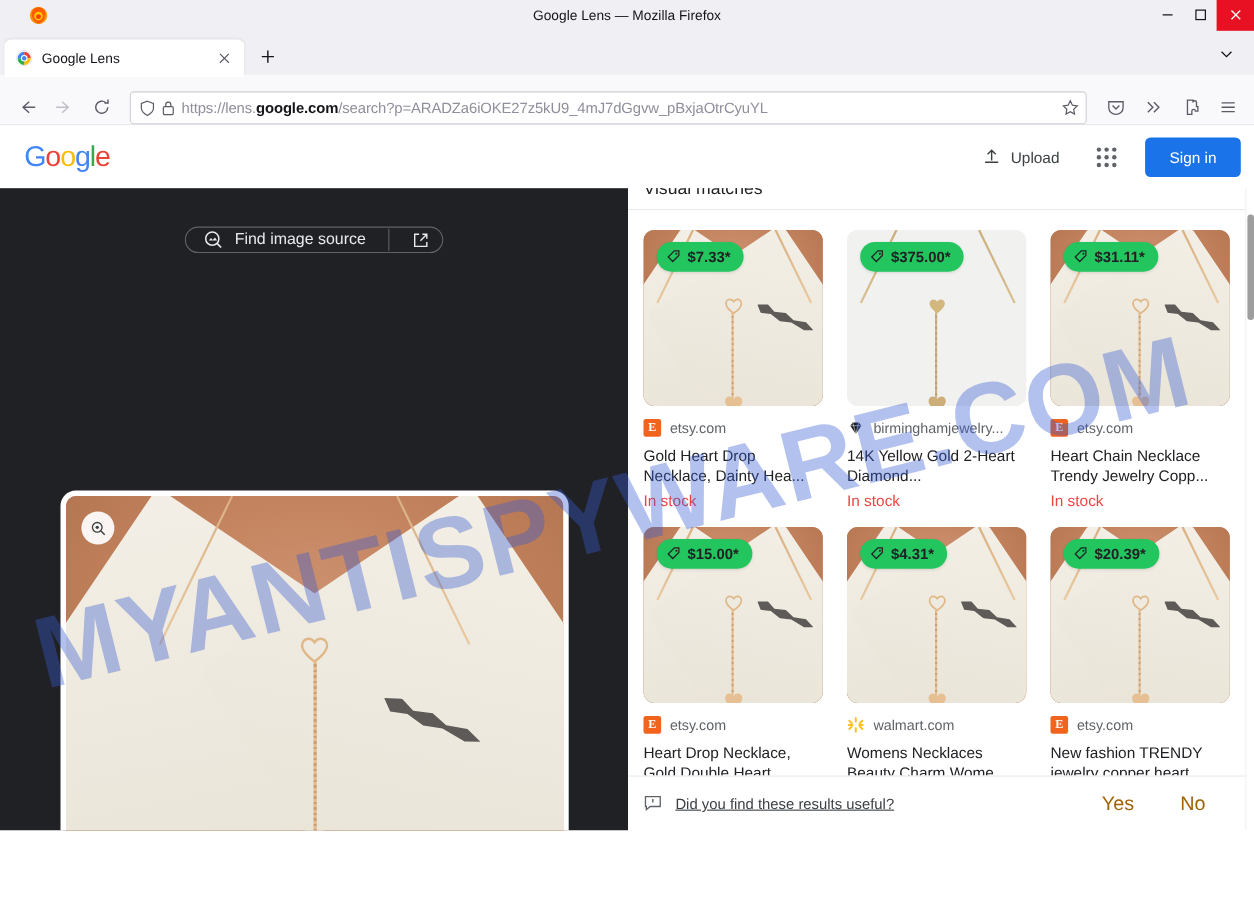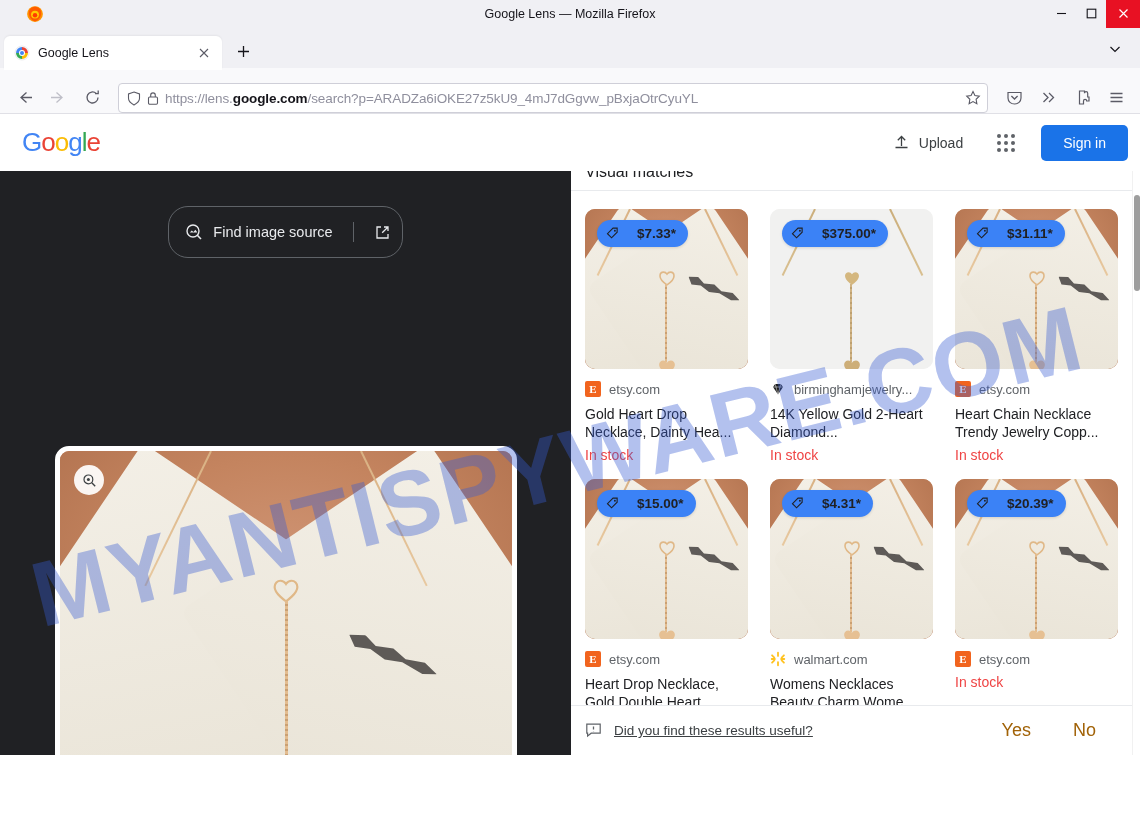"Find image source" .find-source { height: 52px -> 24px }
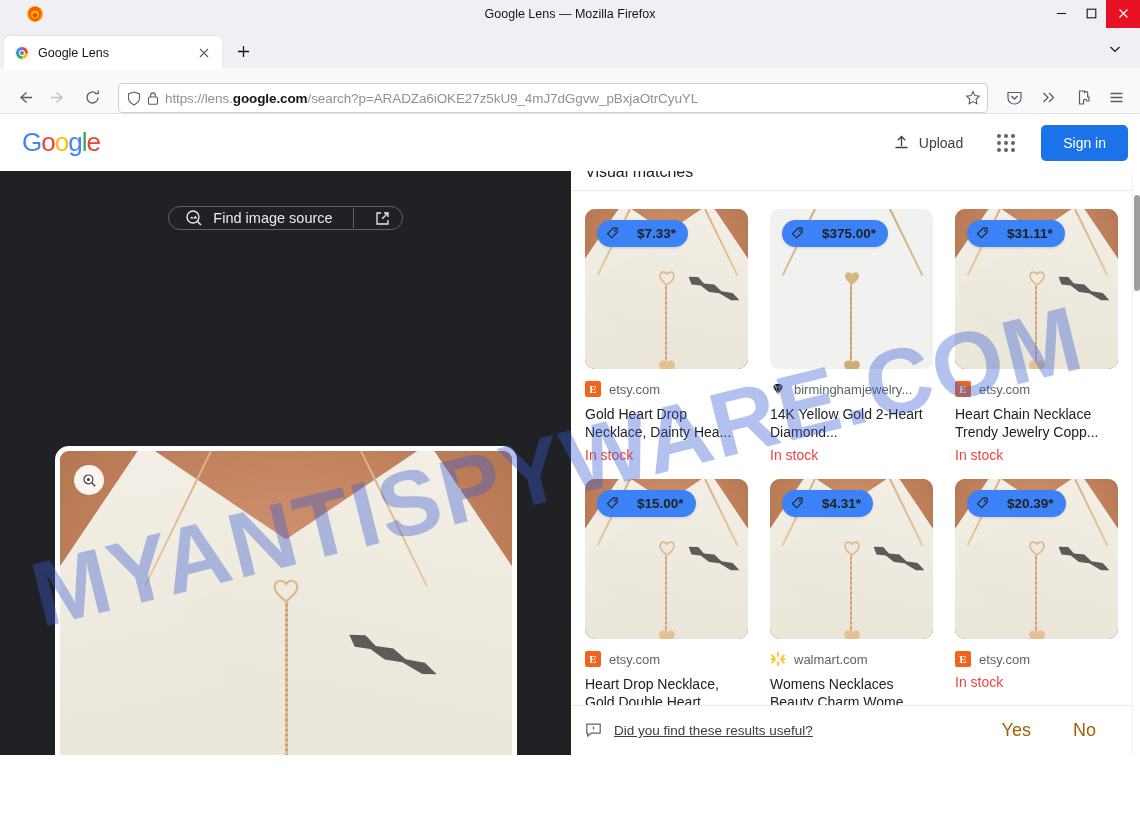"$7.33*" .price-chip { background: #3b82f6 -> #22c55e; gap: 18px -> 6px }
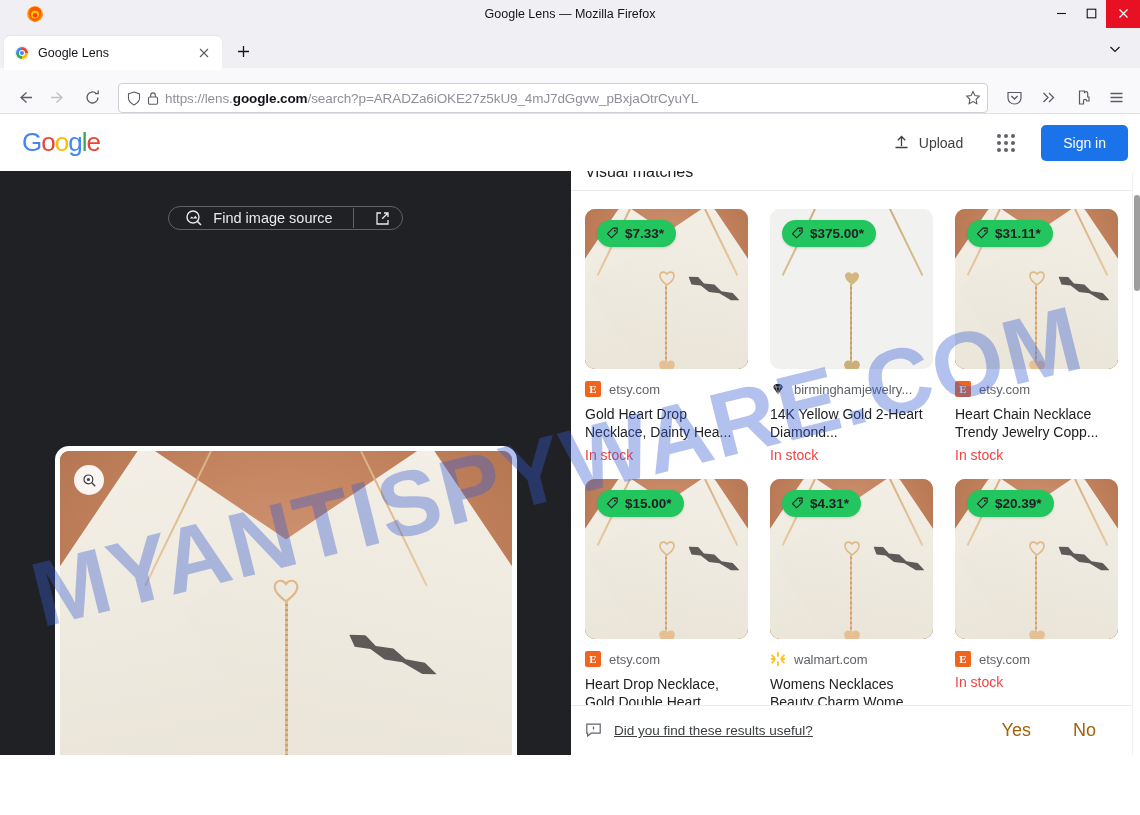"New fashion TRENDY jewelry copper" div.card-title { html: none -> <div>New fashion TRENDY jewelry copper heart...</div> }
